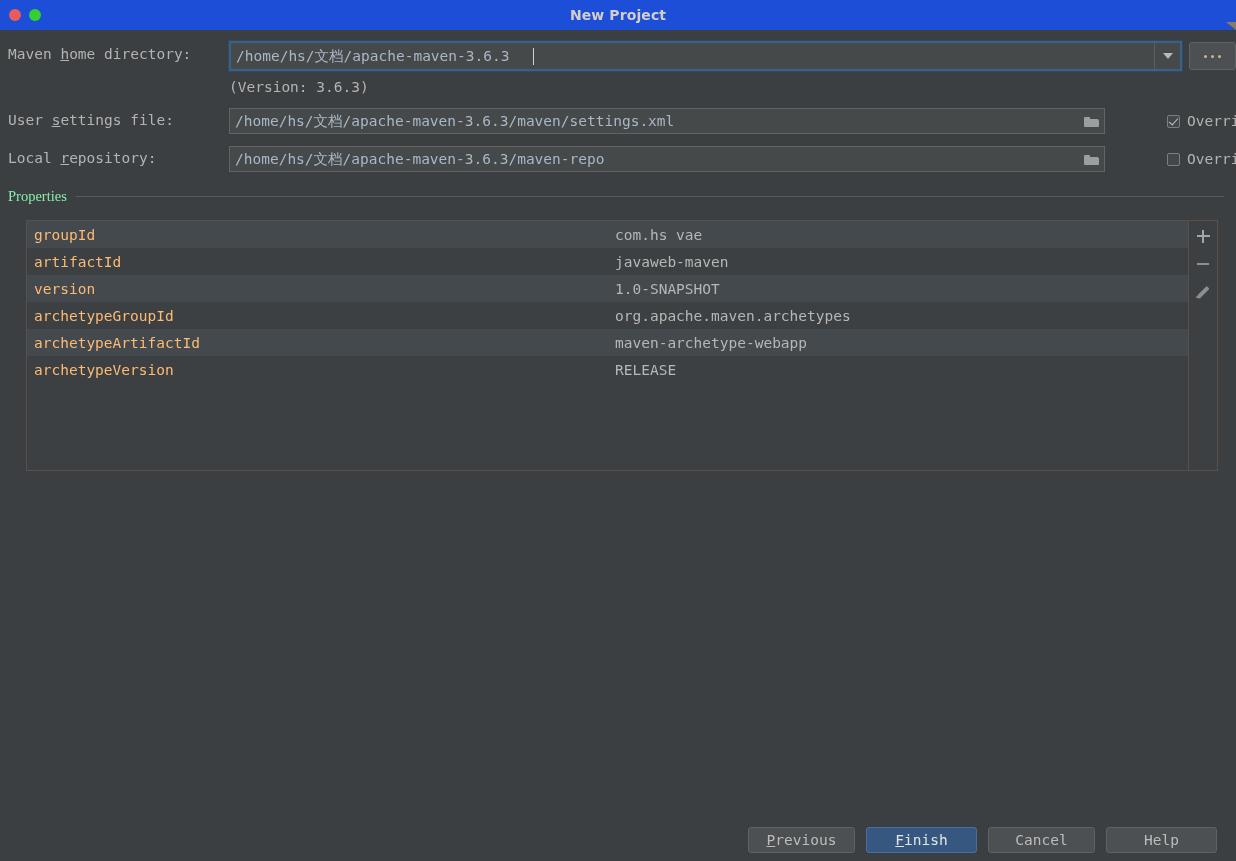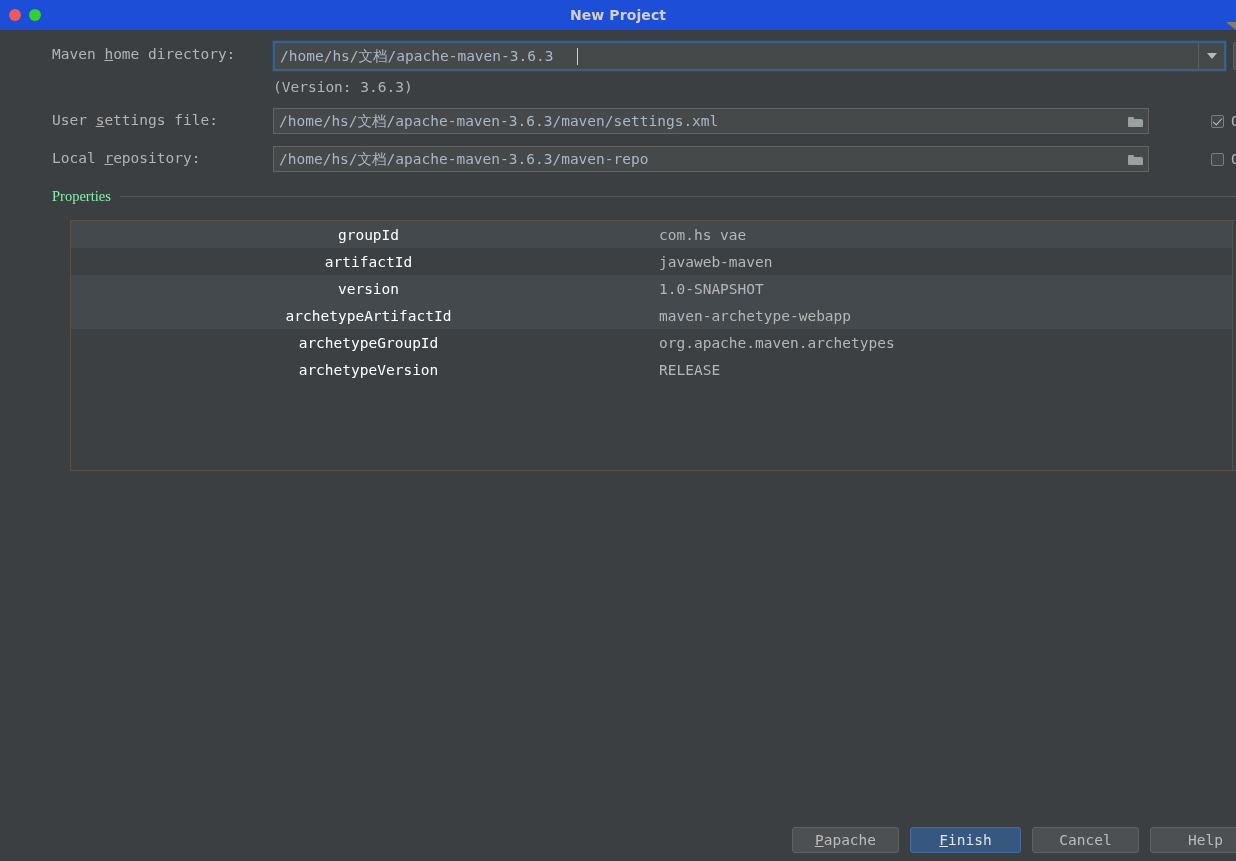"Maven home directory:" #dialog { margin-left: 44px -> none }
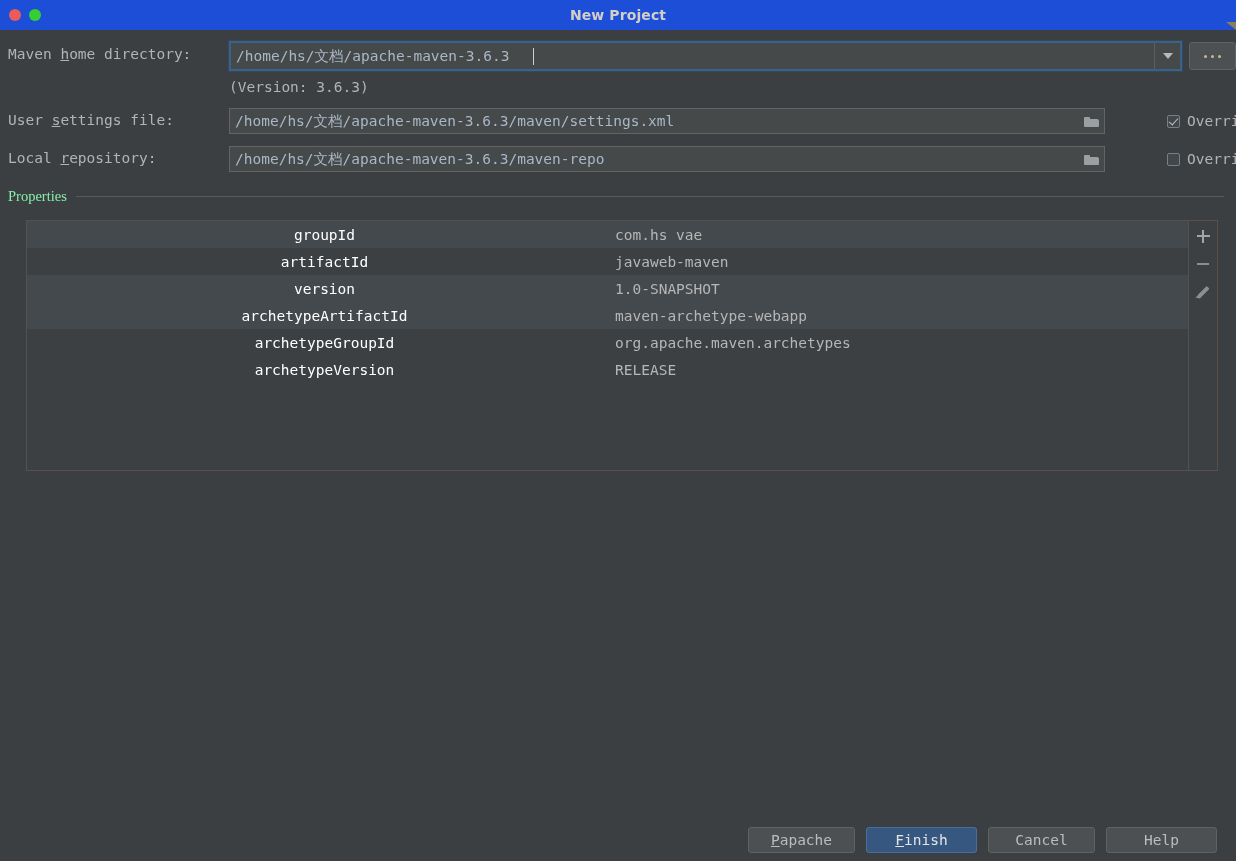"groupId" .pkey { color: #ffffff -> #fdba74; text-align: center -> none }
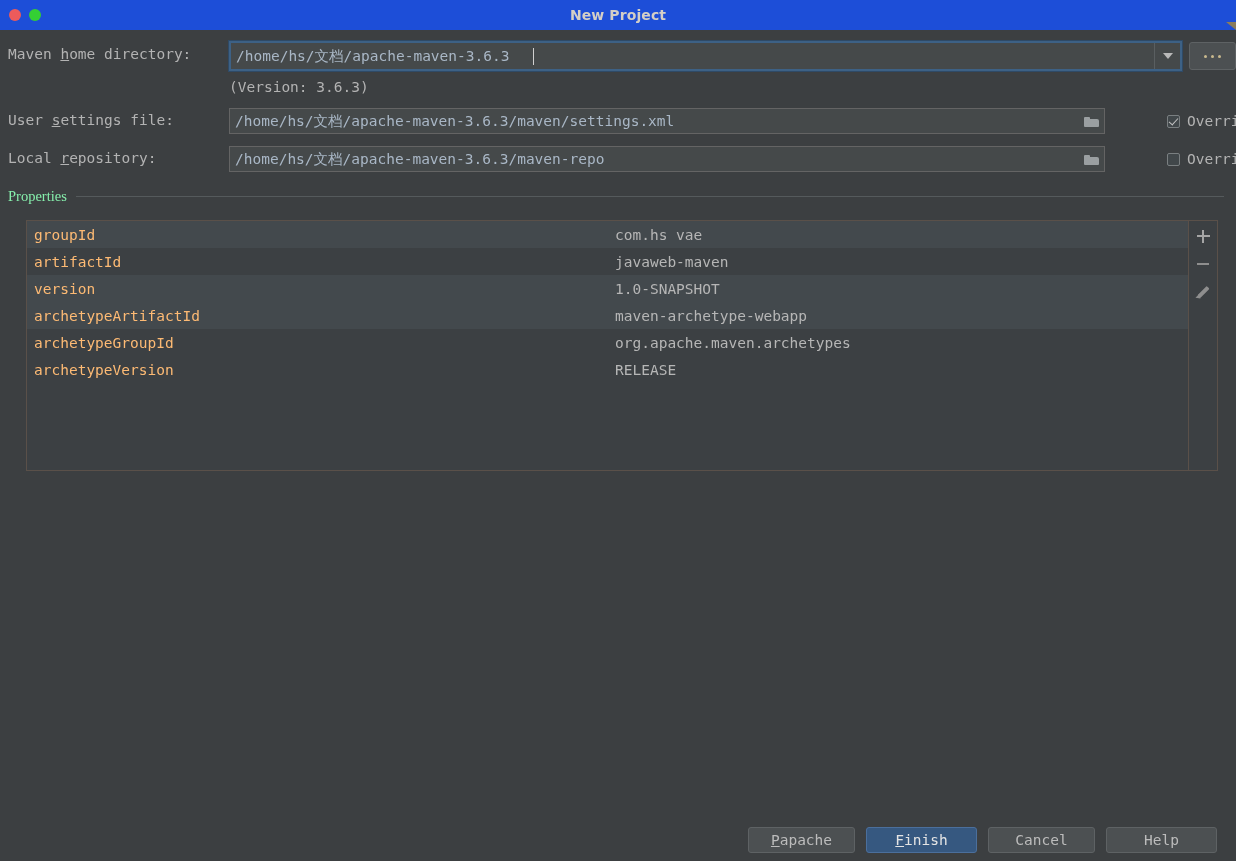"archetypeArtifactId" div.prow { order: before "archetypeGroupId" -> after "archetypeGroupId" }
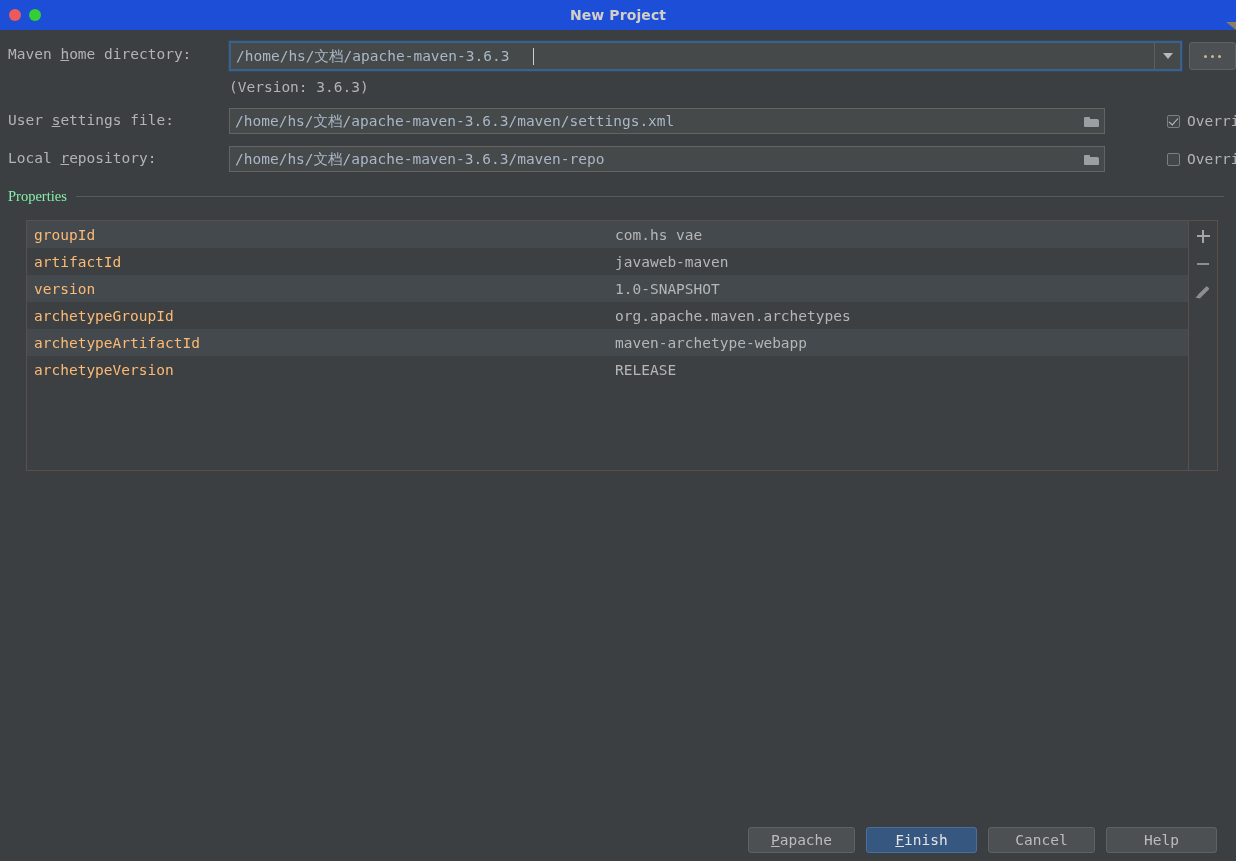"apache" span { text: apache -> revious }
